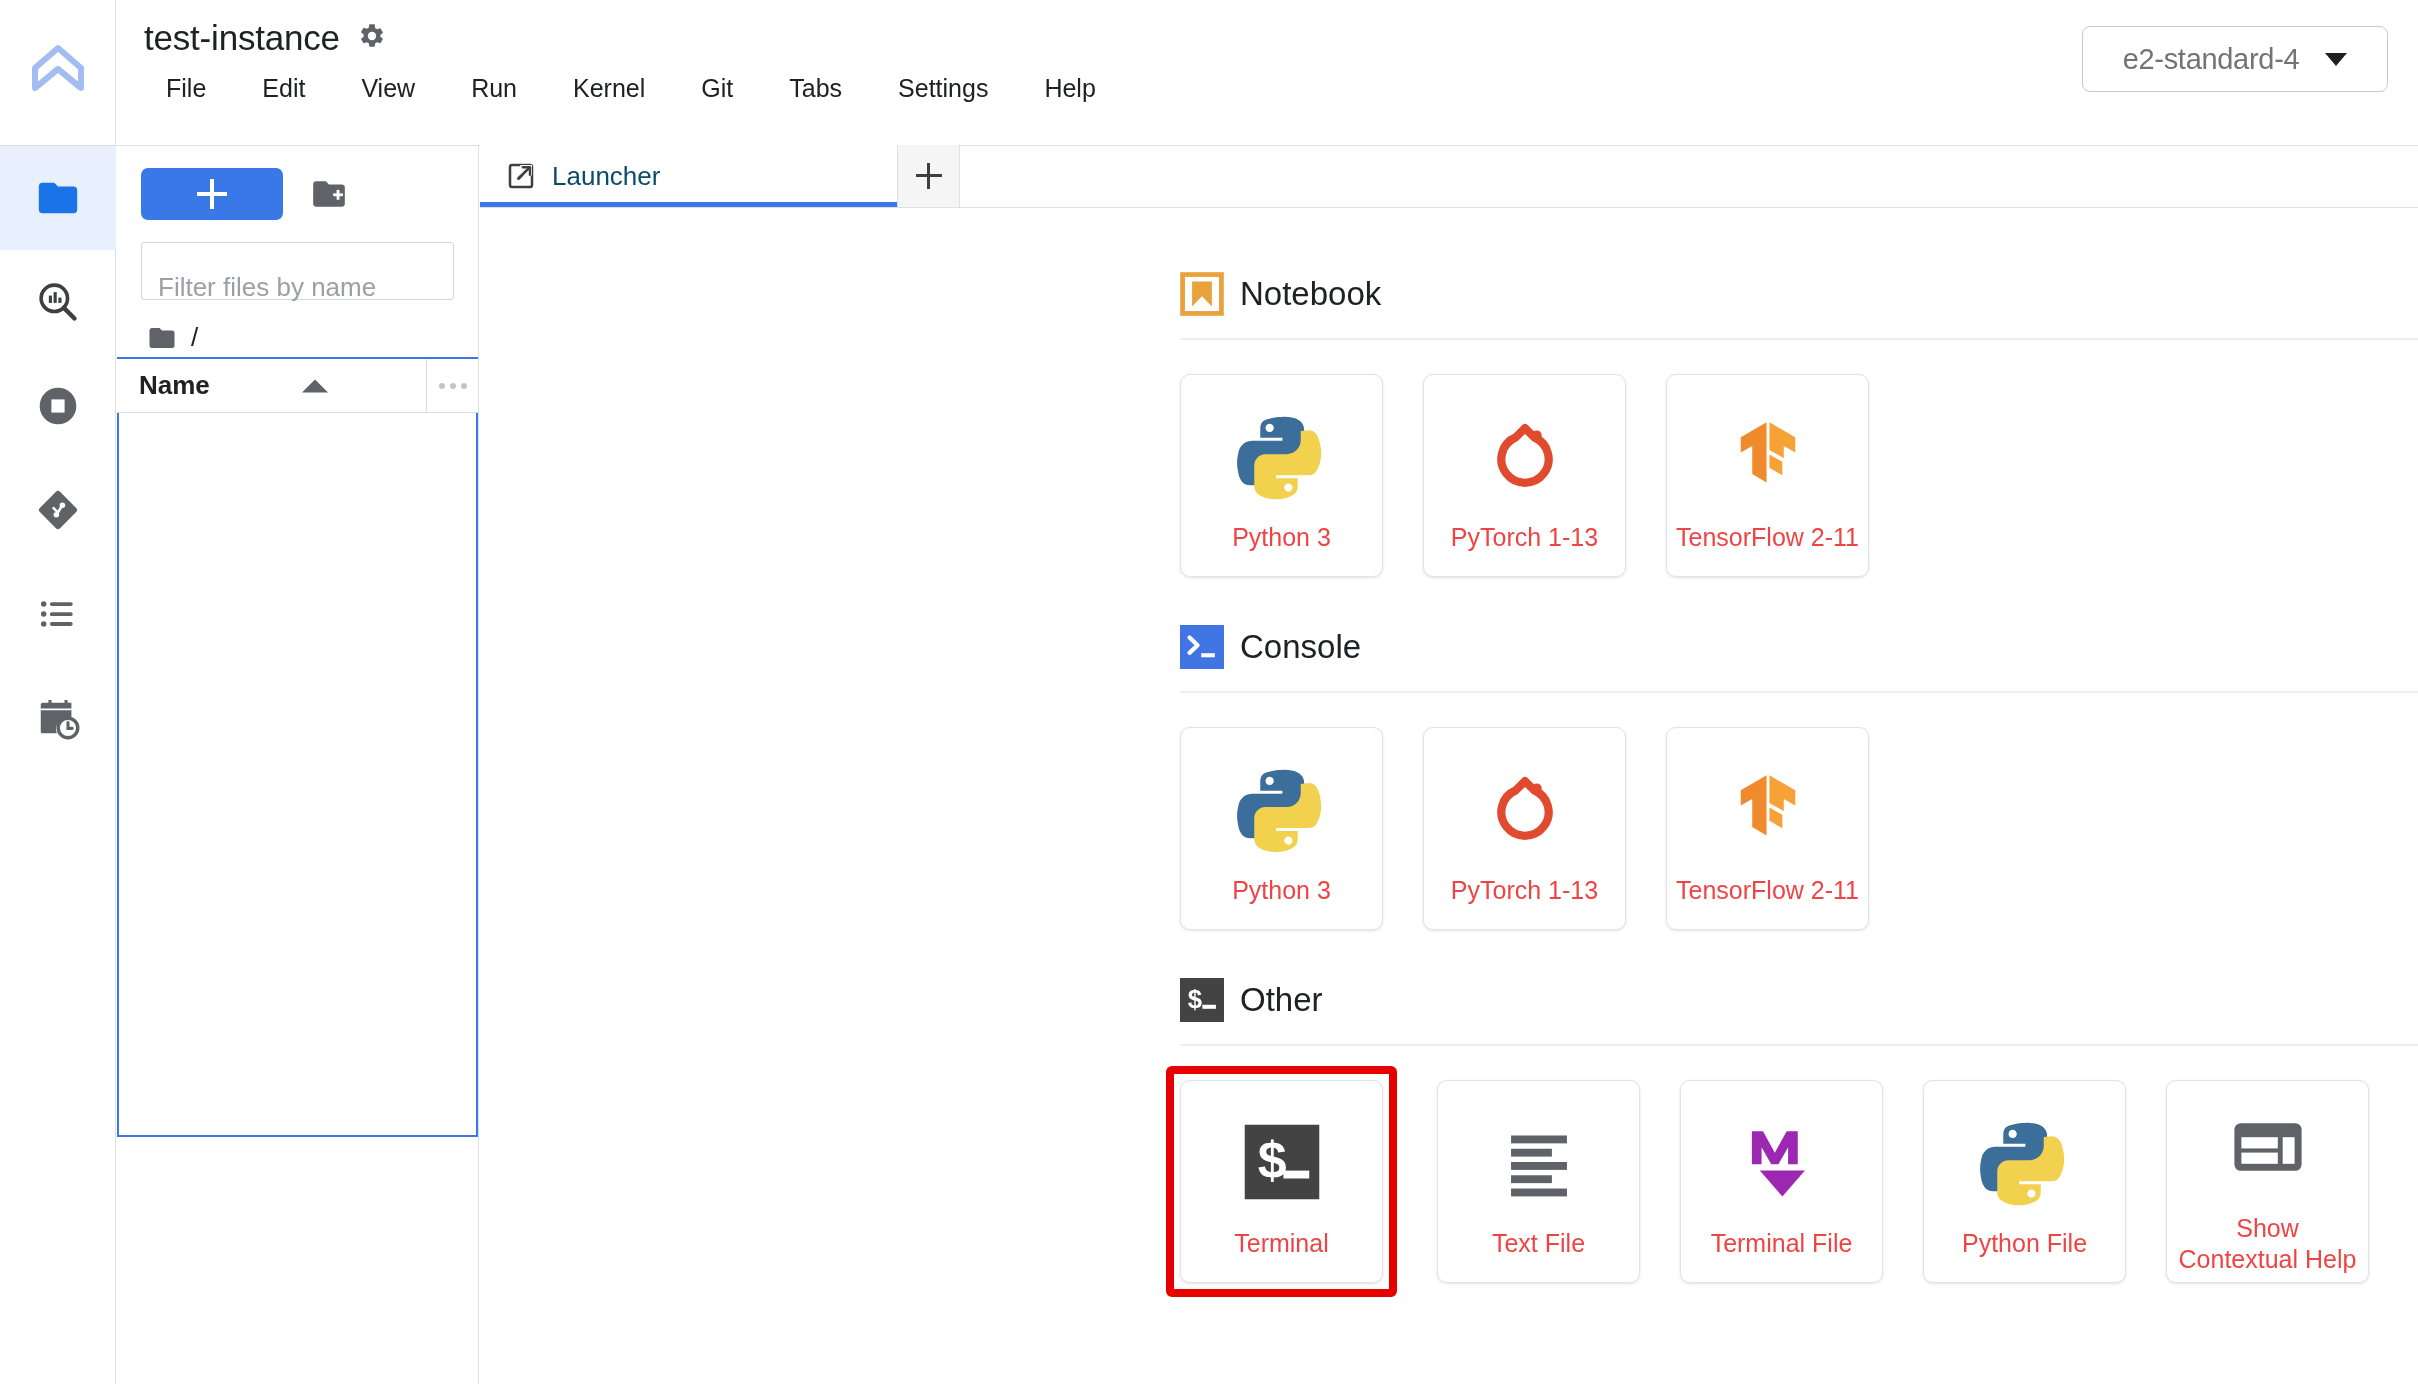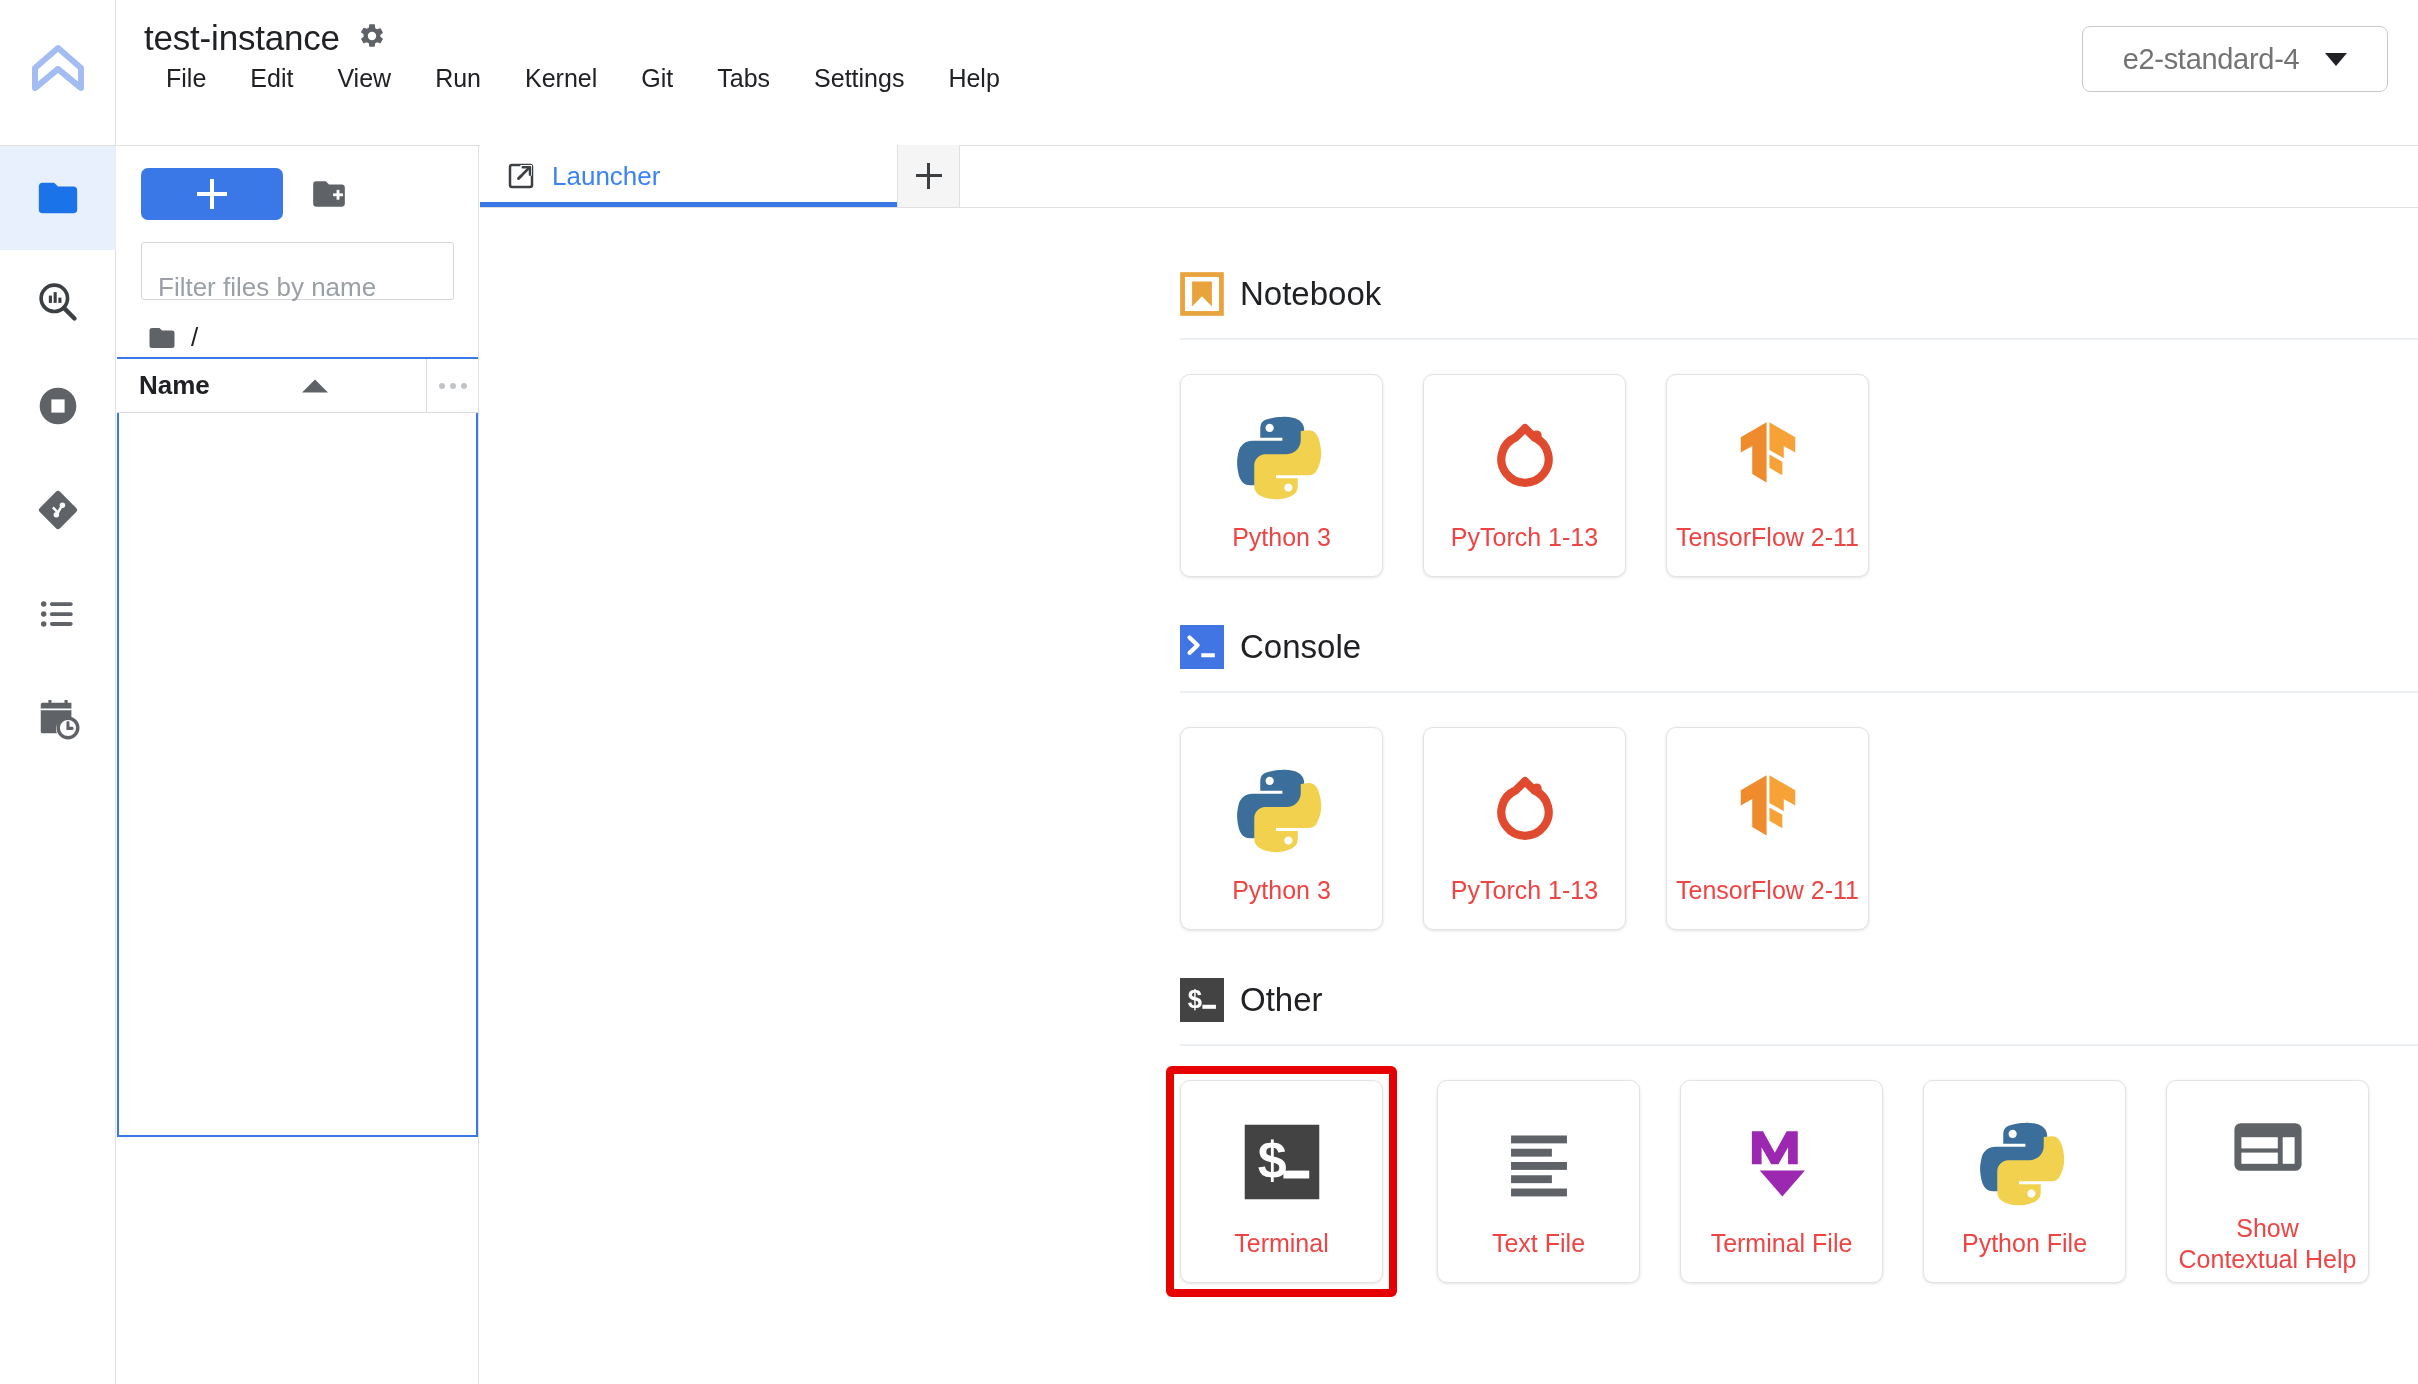"File" .menu-row { gap: 0px -> 12px; margin-top: none -> 10px }
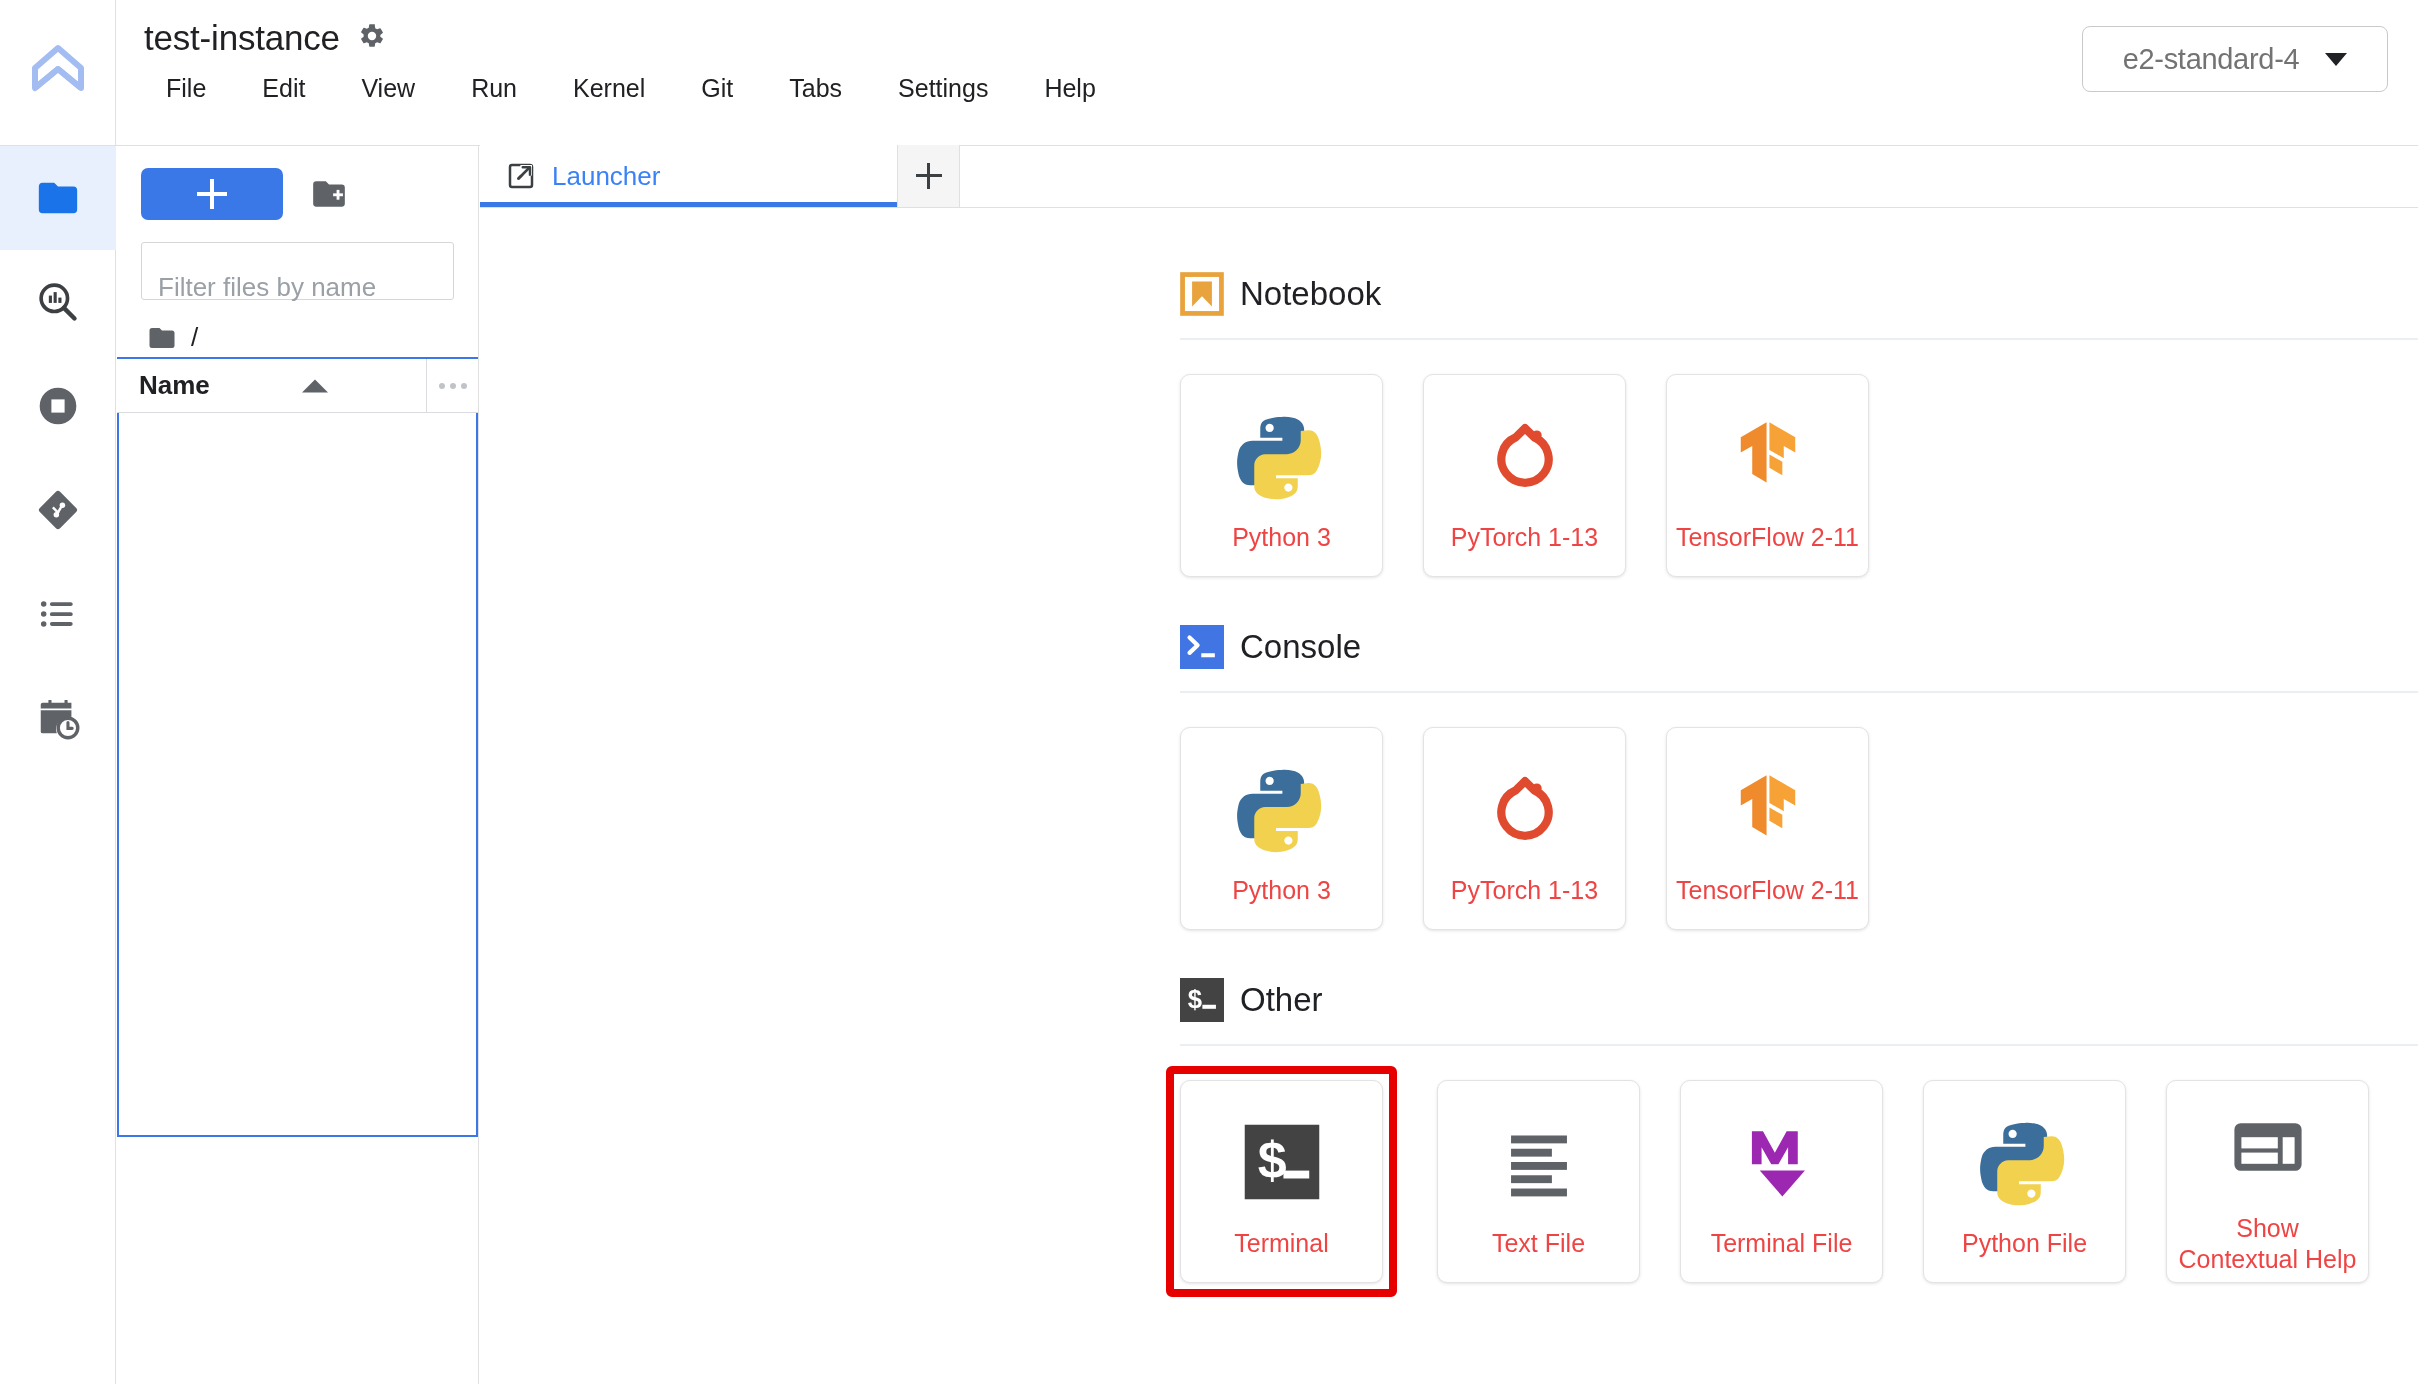"Launcher" .tab-label { color: #3b82f6 -> #0c4a6e }
